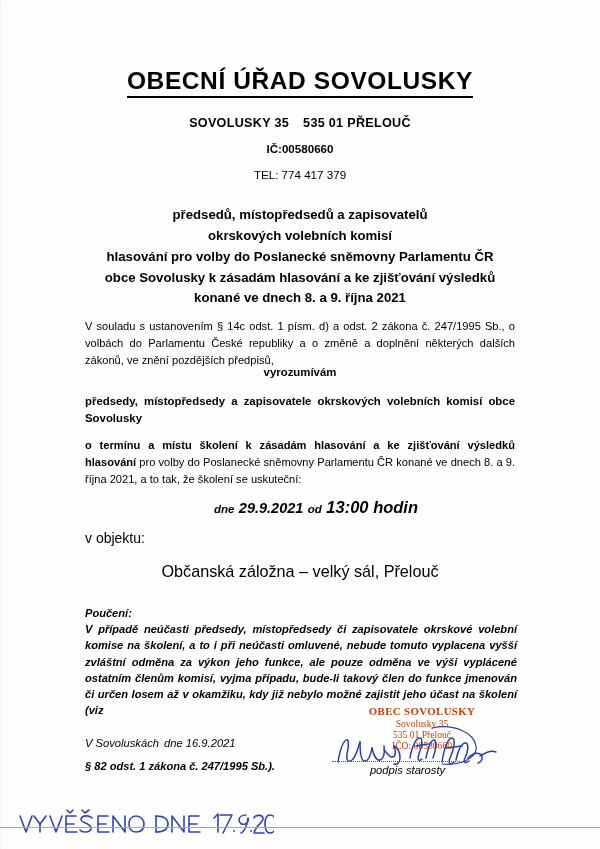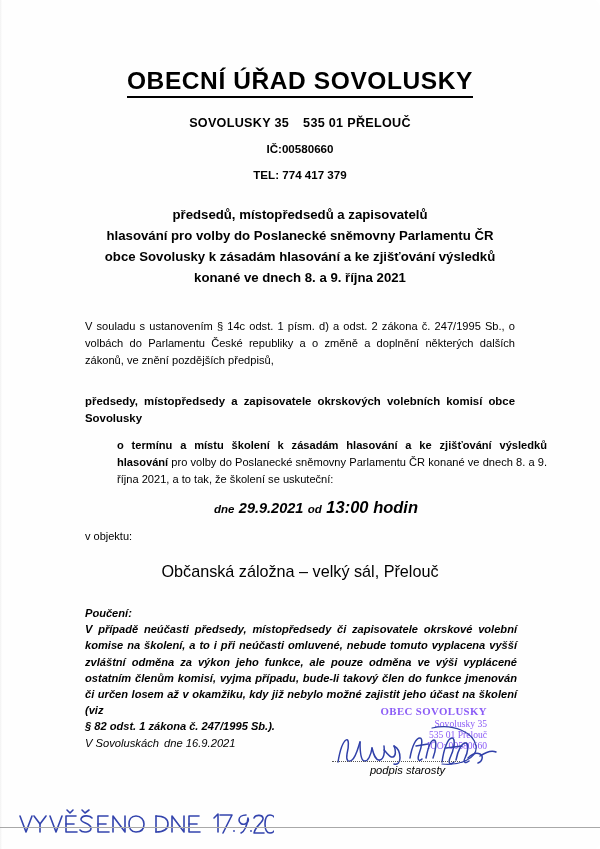"TEL: 774 417 379" .tel-line { font-weight: bold -> normal }
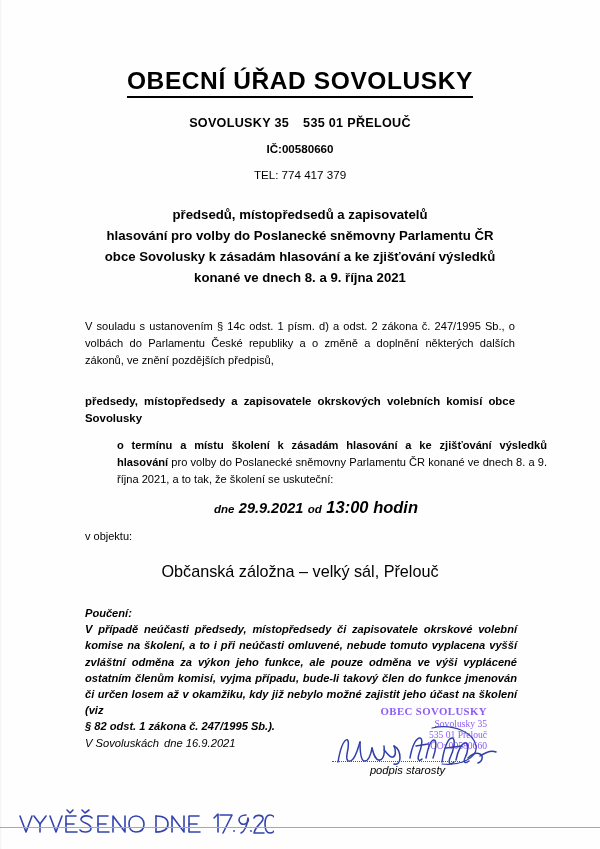"okrskových volebních komisí" div { html: none -> <div>okrskových volebních komisí</div> }
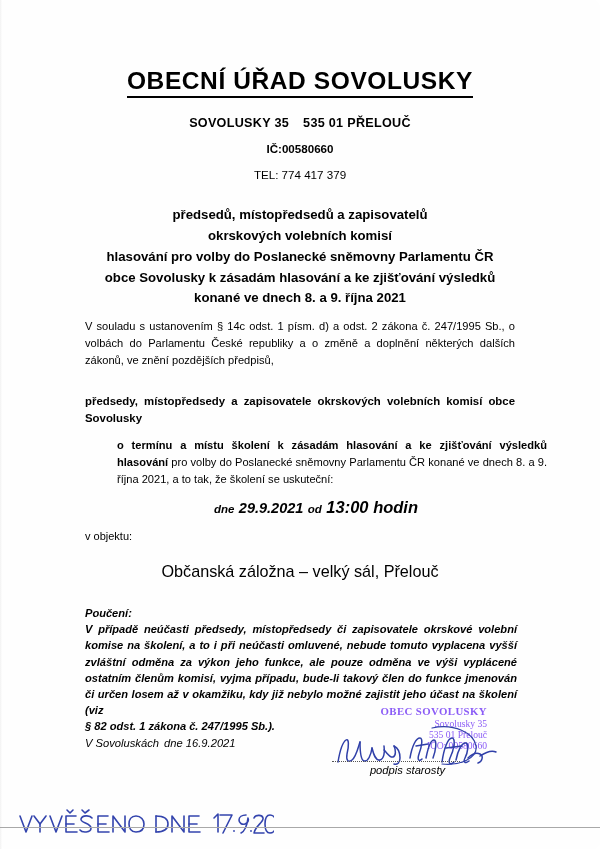"vyrozumívám" div.vyrozumivam { html: none -> <div>vyrozumívám</div> }
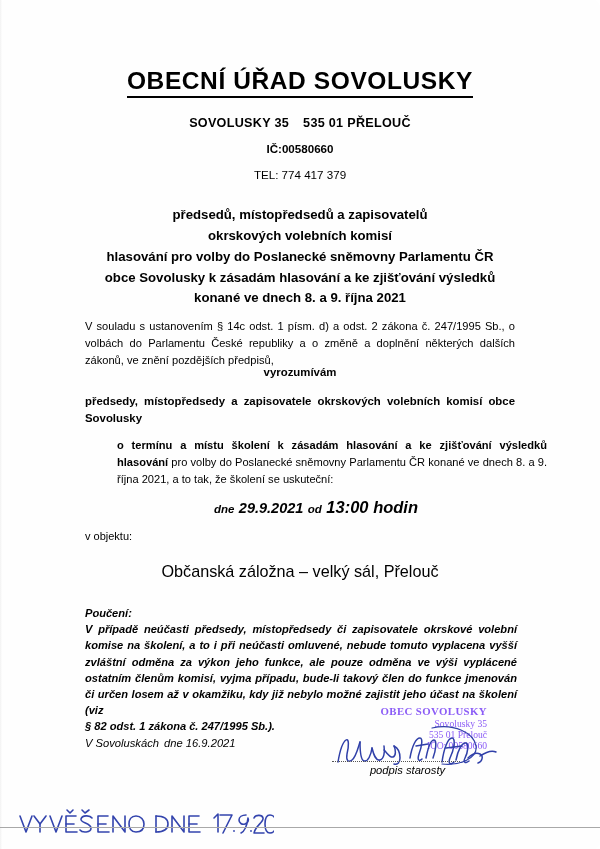"o termínu a místu školení" .subject { margin-left: 32px -> none }
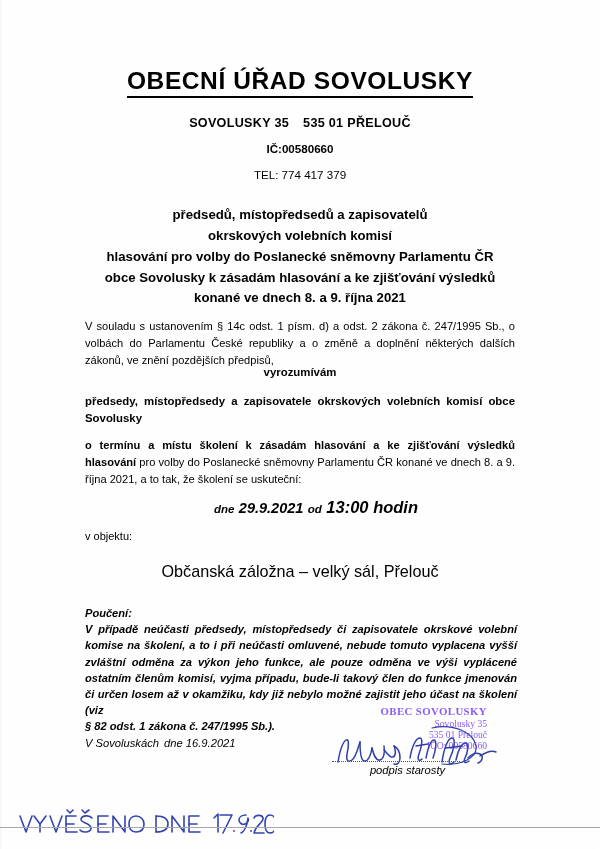"v objektu:" .v-objektu { font-size: 11px -> 14px }
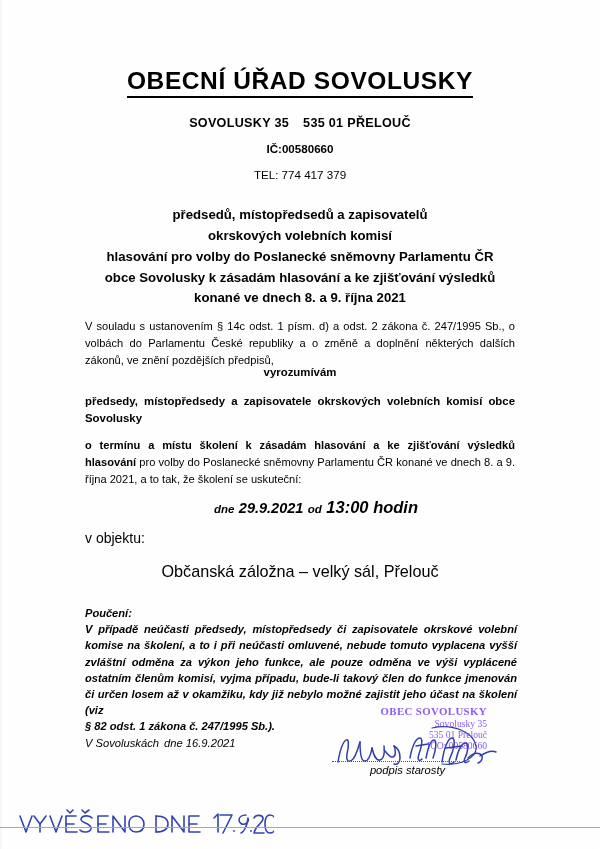"OBEC SOVOLUSKY" .stamp { color: #8b5cf6 -> #c2410c; text-align: right -> center }
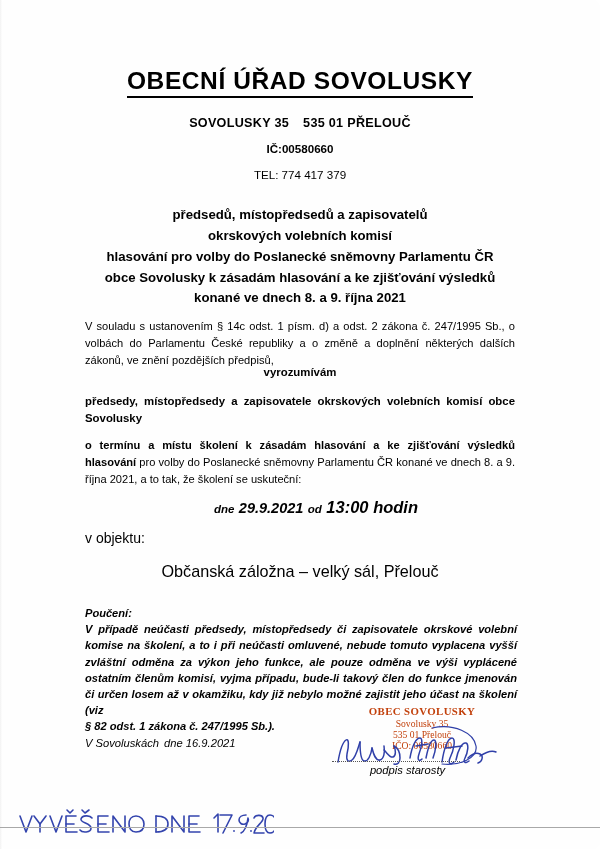"§ 82 odst. 1 zákona" .pouceni .tail { margin-top: none -> 40px }
